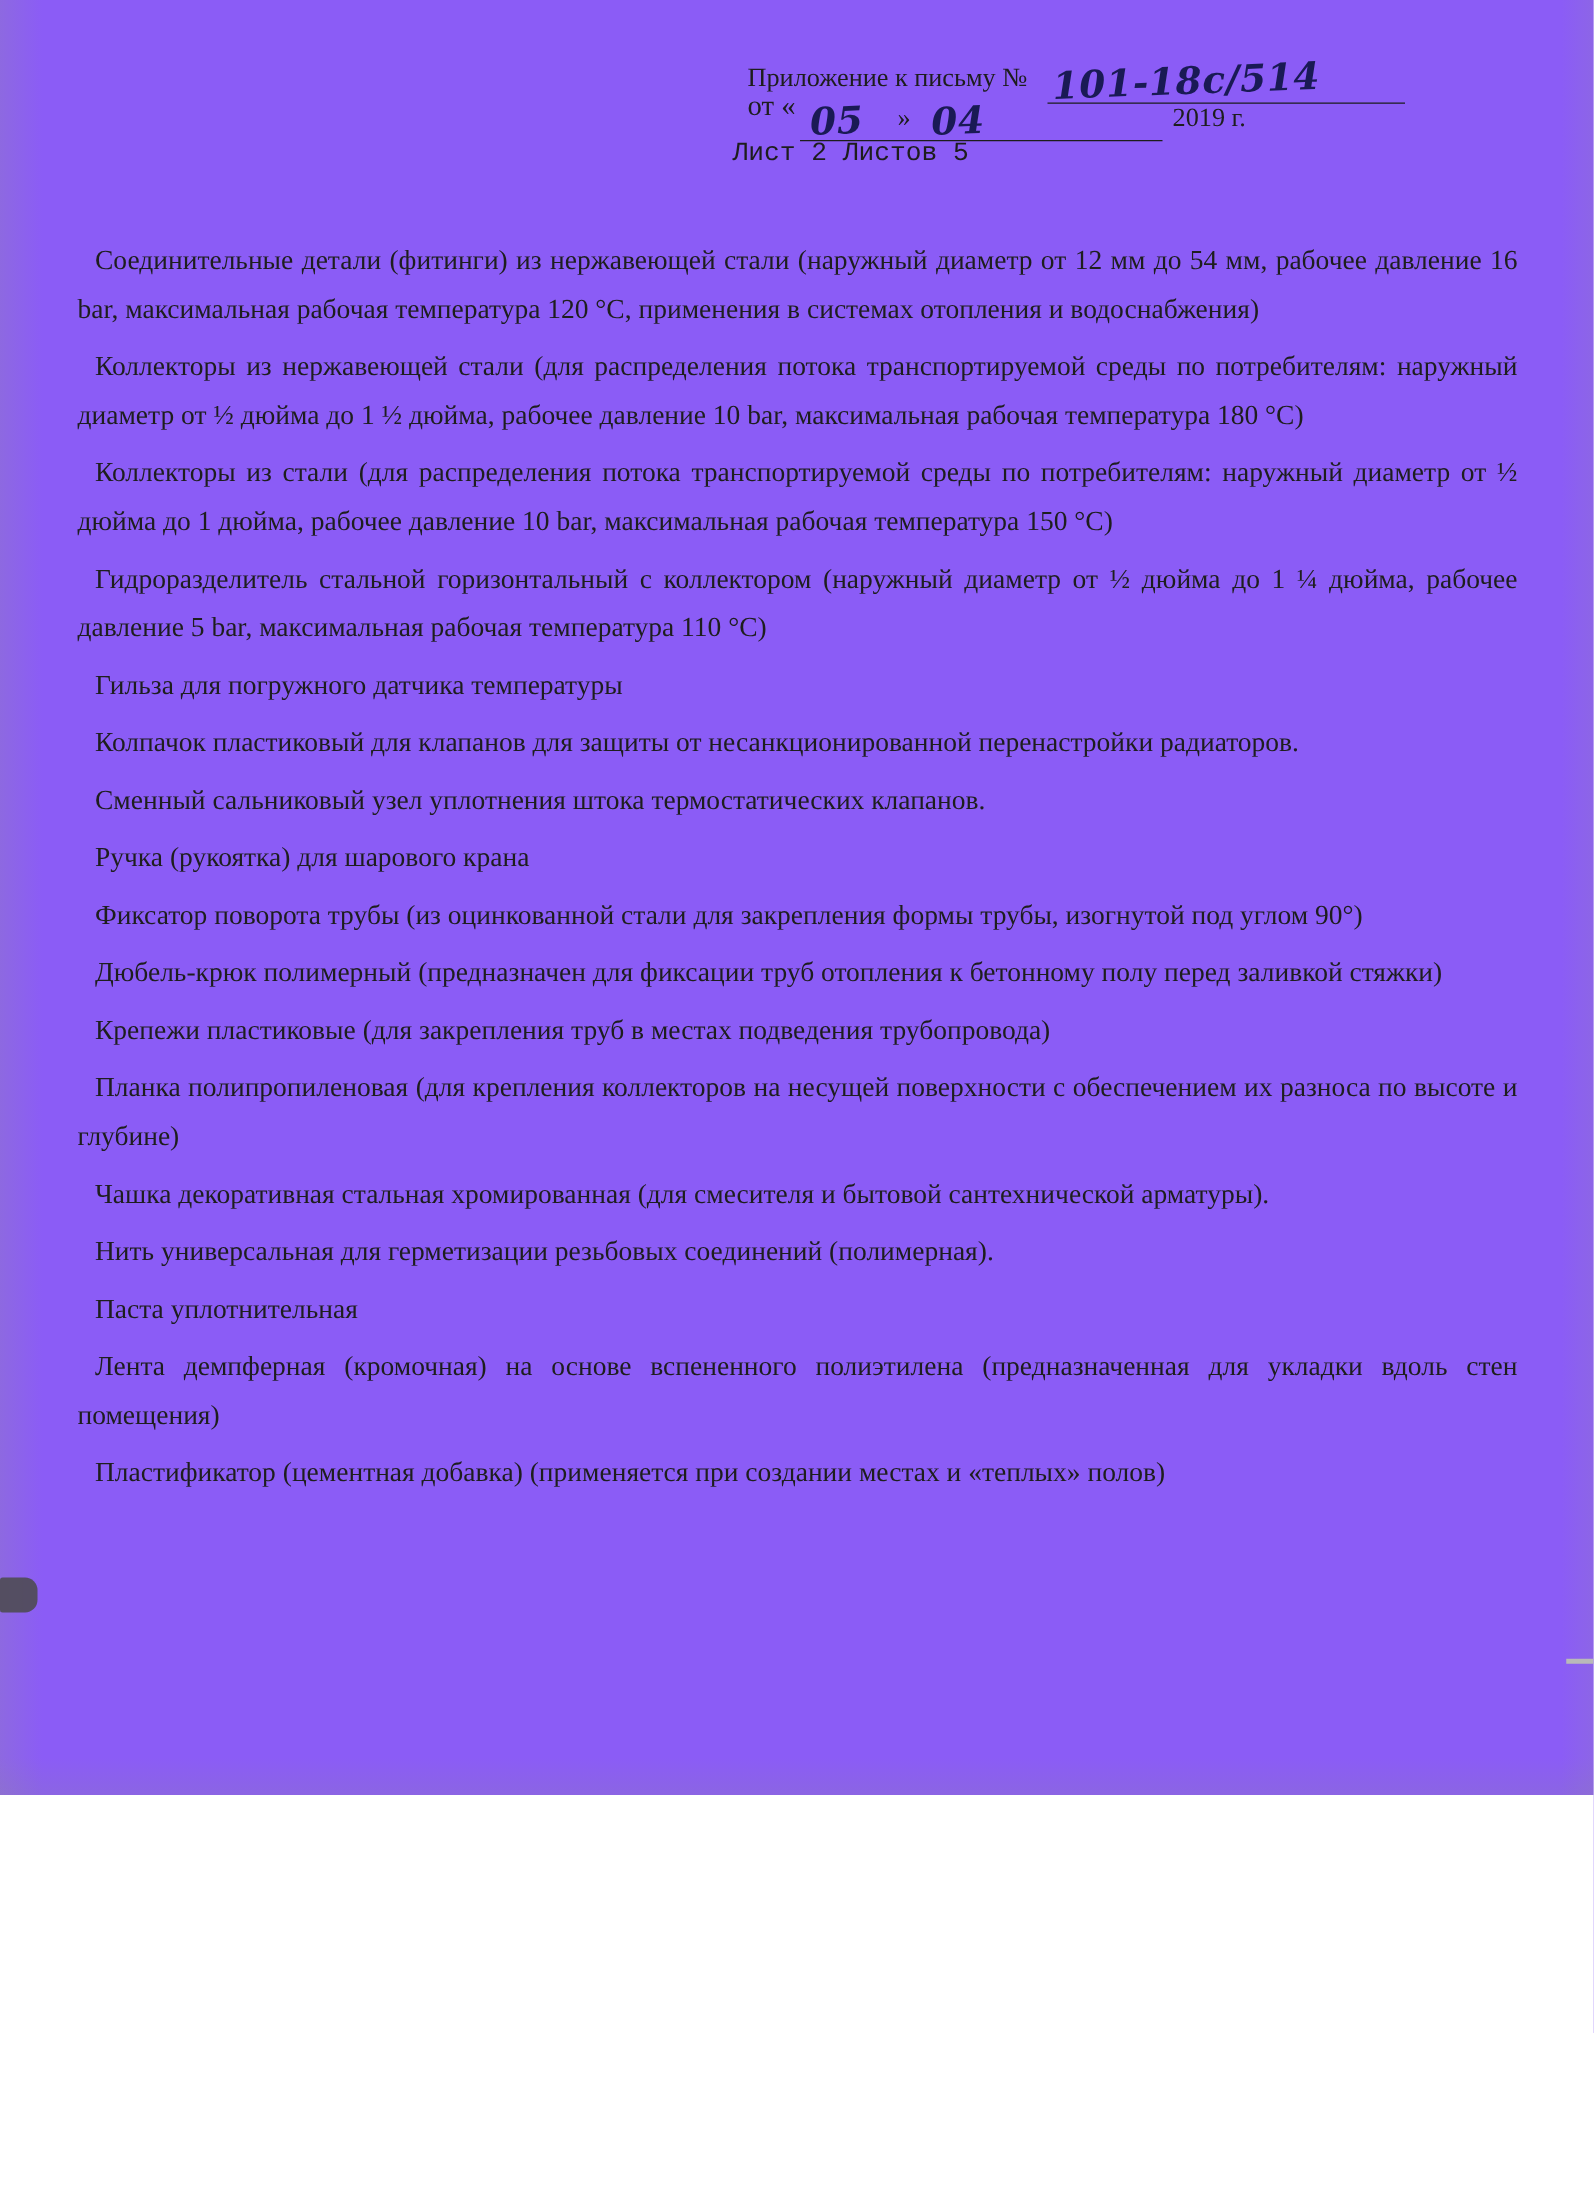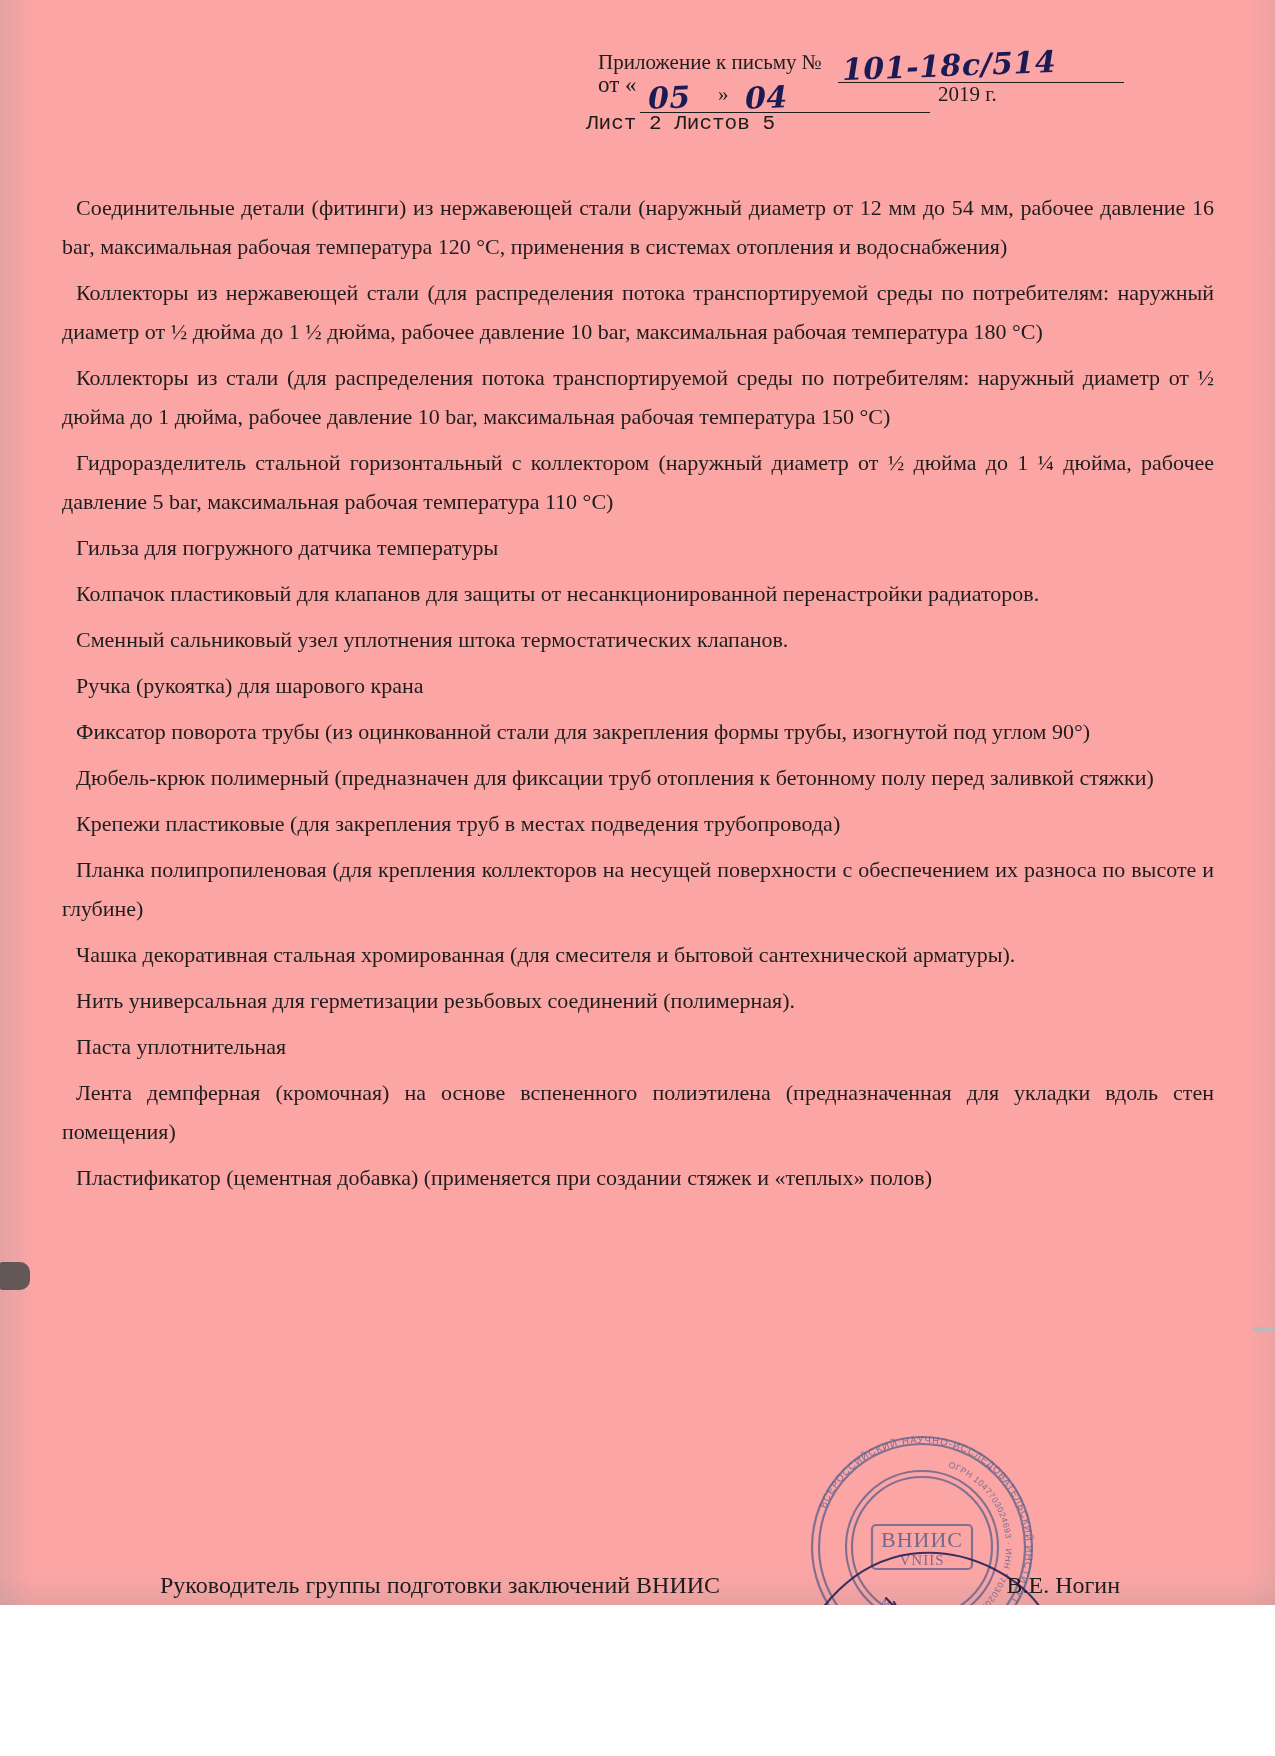"Приложение к письму №" .page { background: #fca5a5 -> #8b5cf6; height: 1605px -> 1436px }
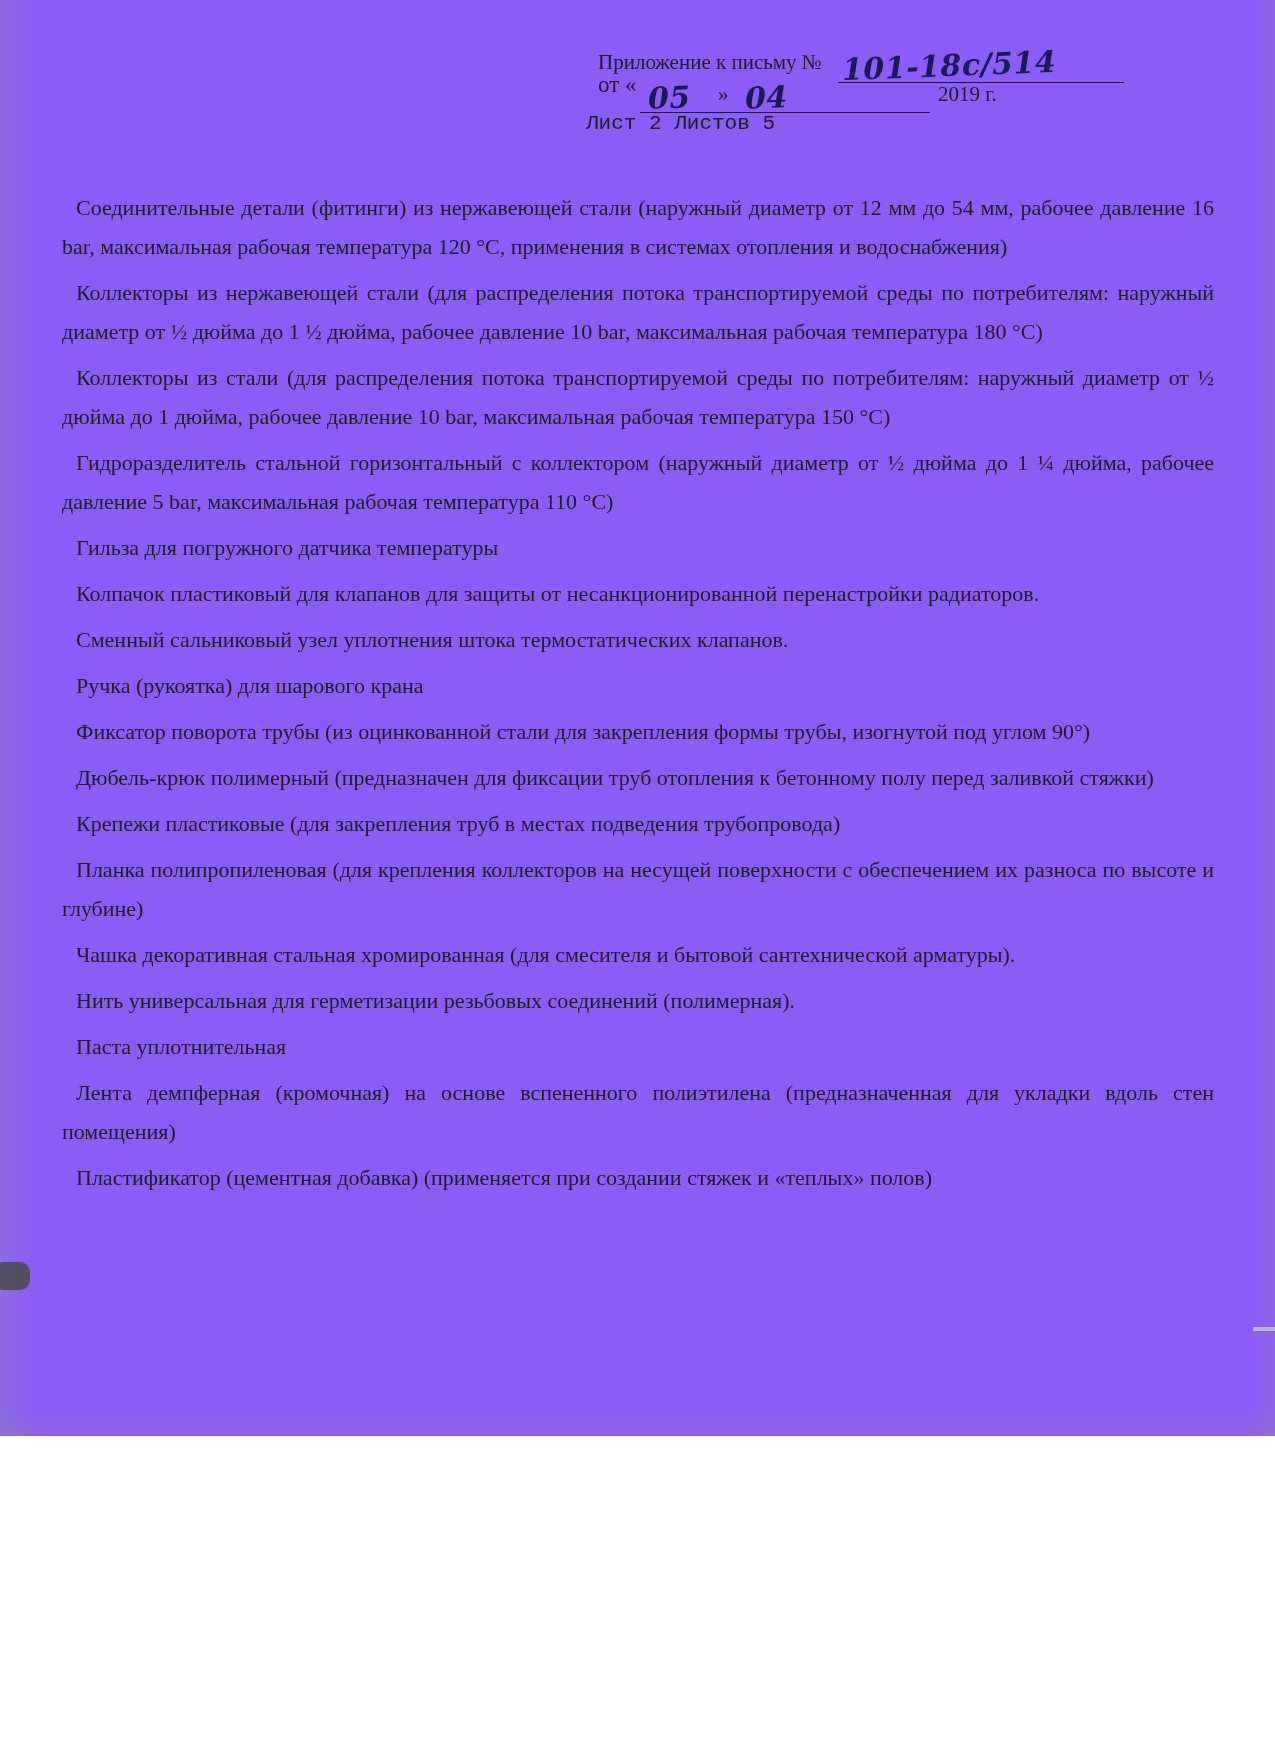"Пластификатор (цементная добавка)" p.item { text: стяжек -> местах }
